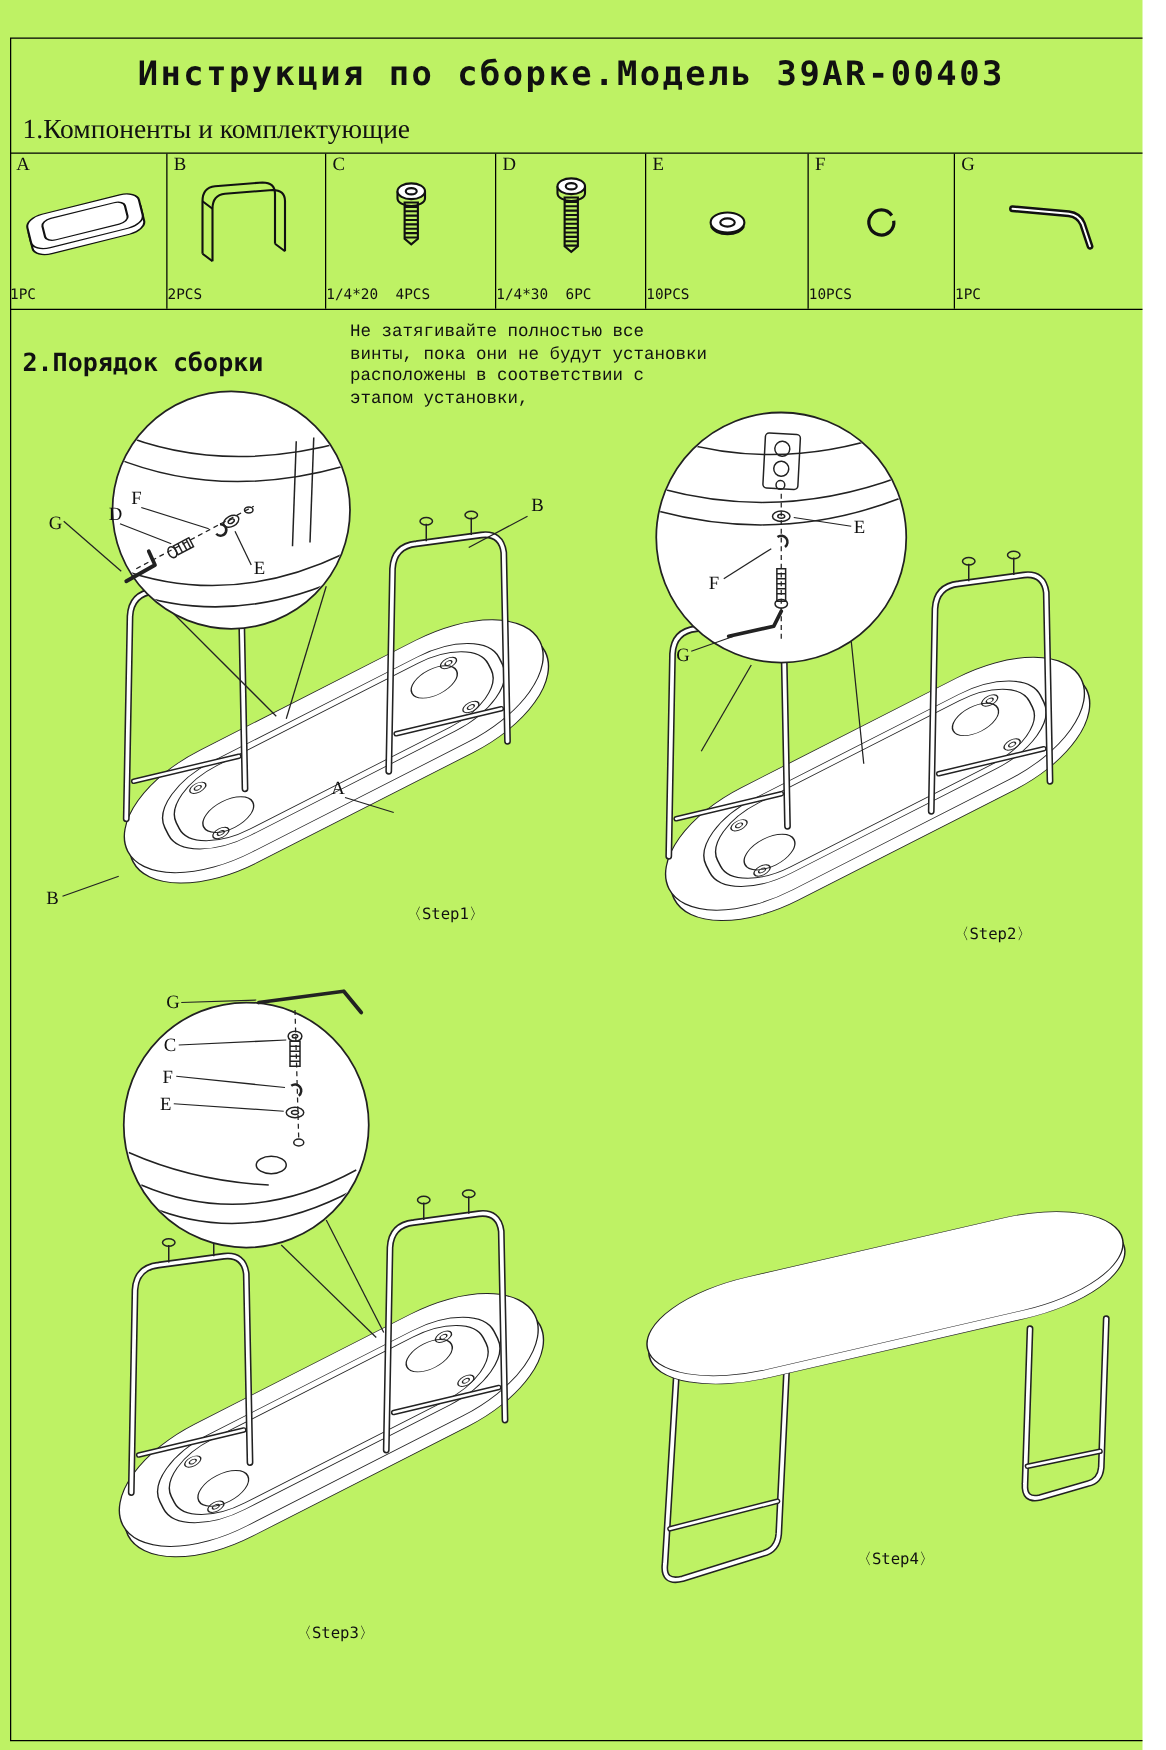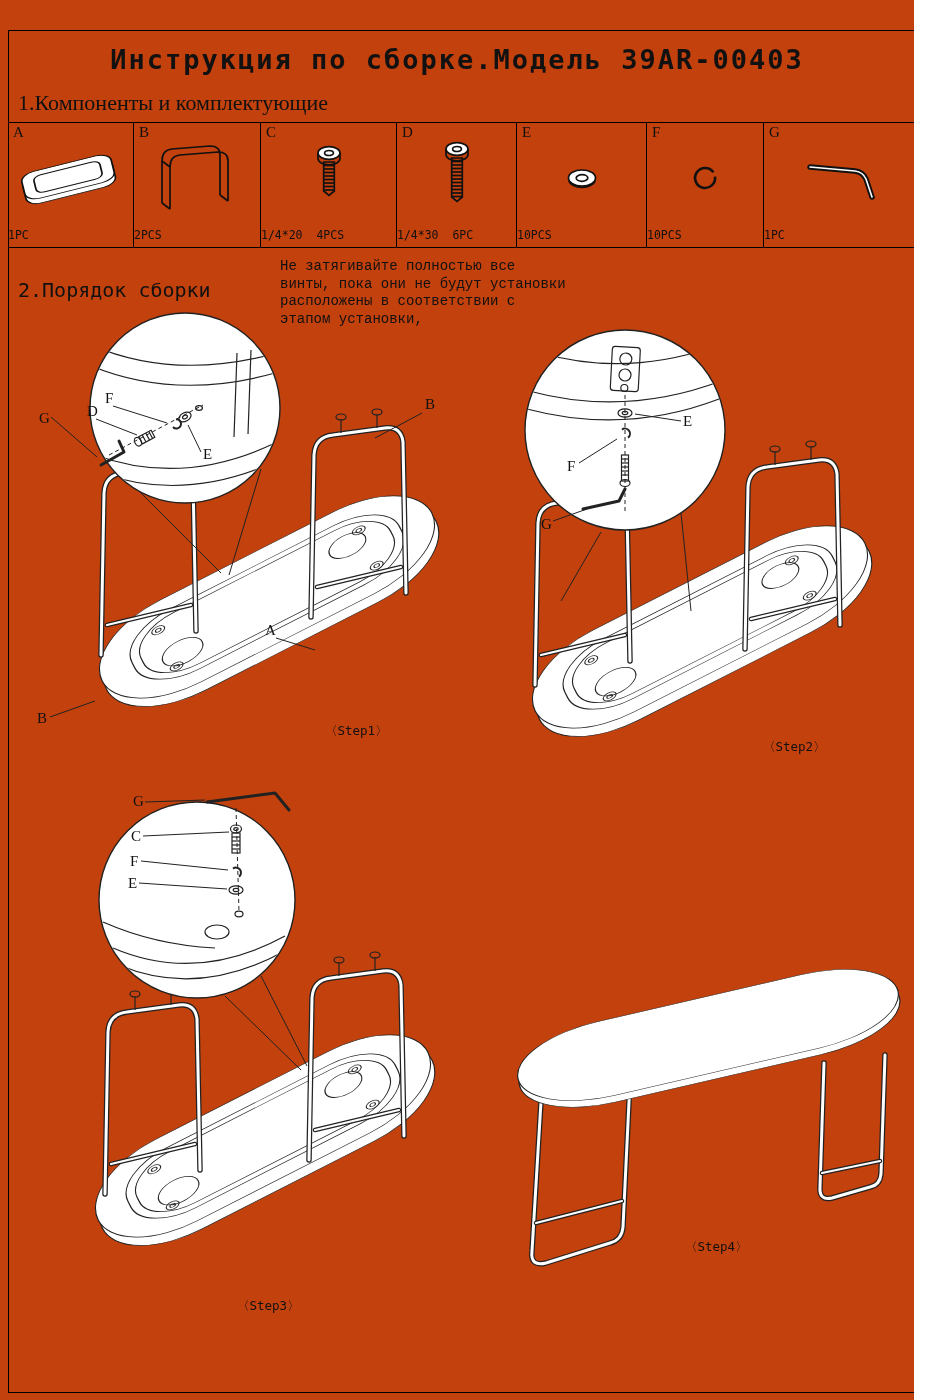"Инструкция по сборке.Модель 39AR-00403" .page { background: #c2410c -> #bef264 }
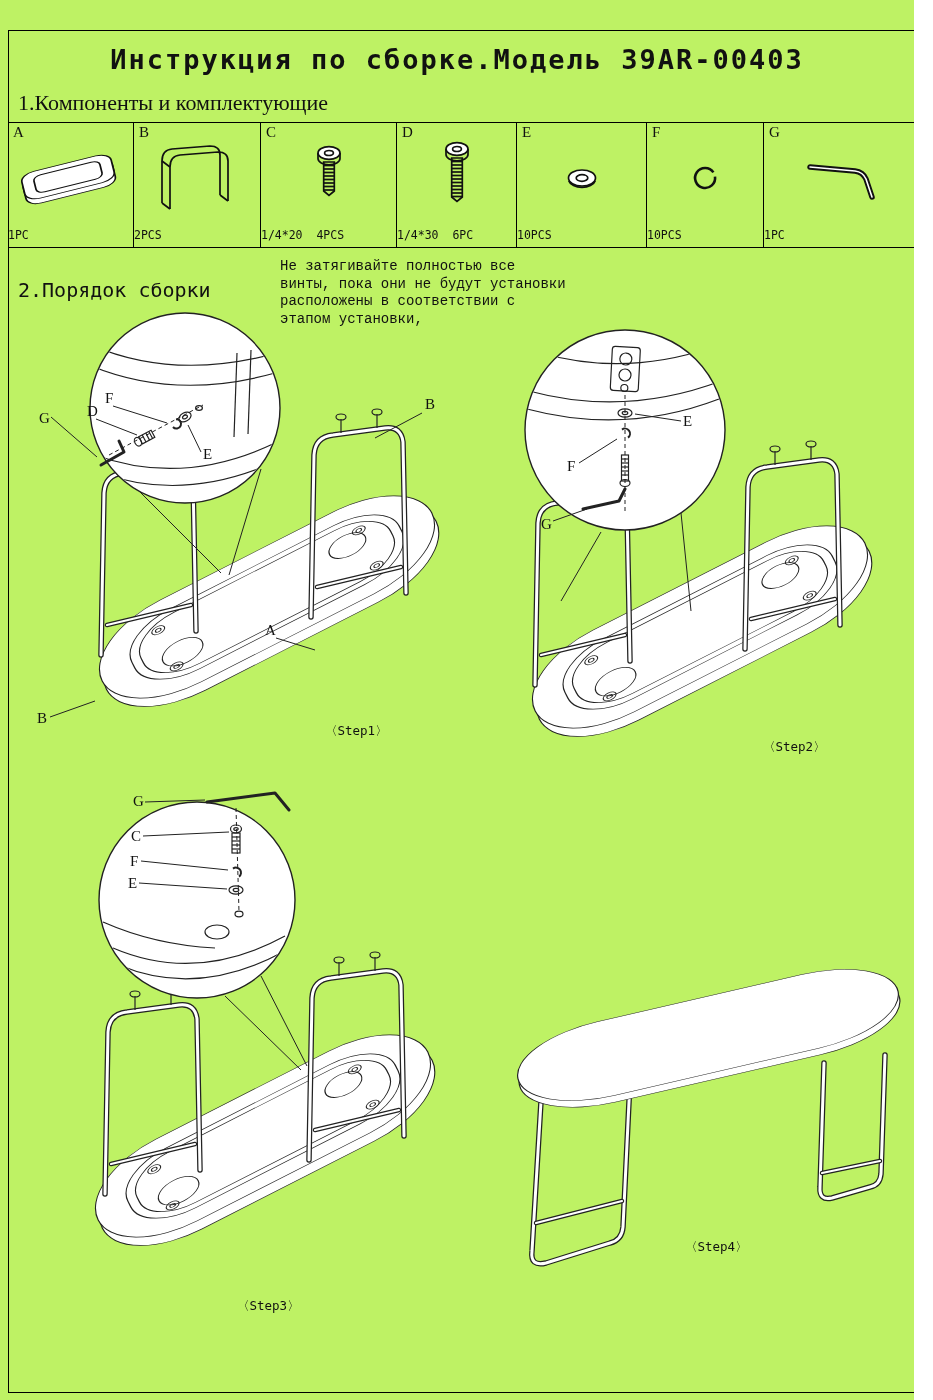"2.Порядок сборки" .h-assembly { font-weight: normal -> bold }
